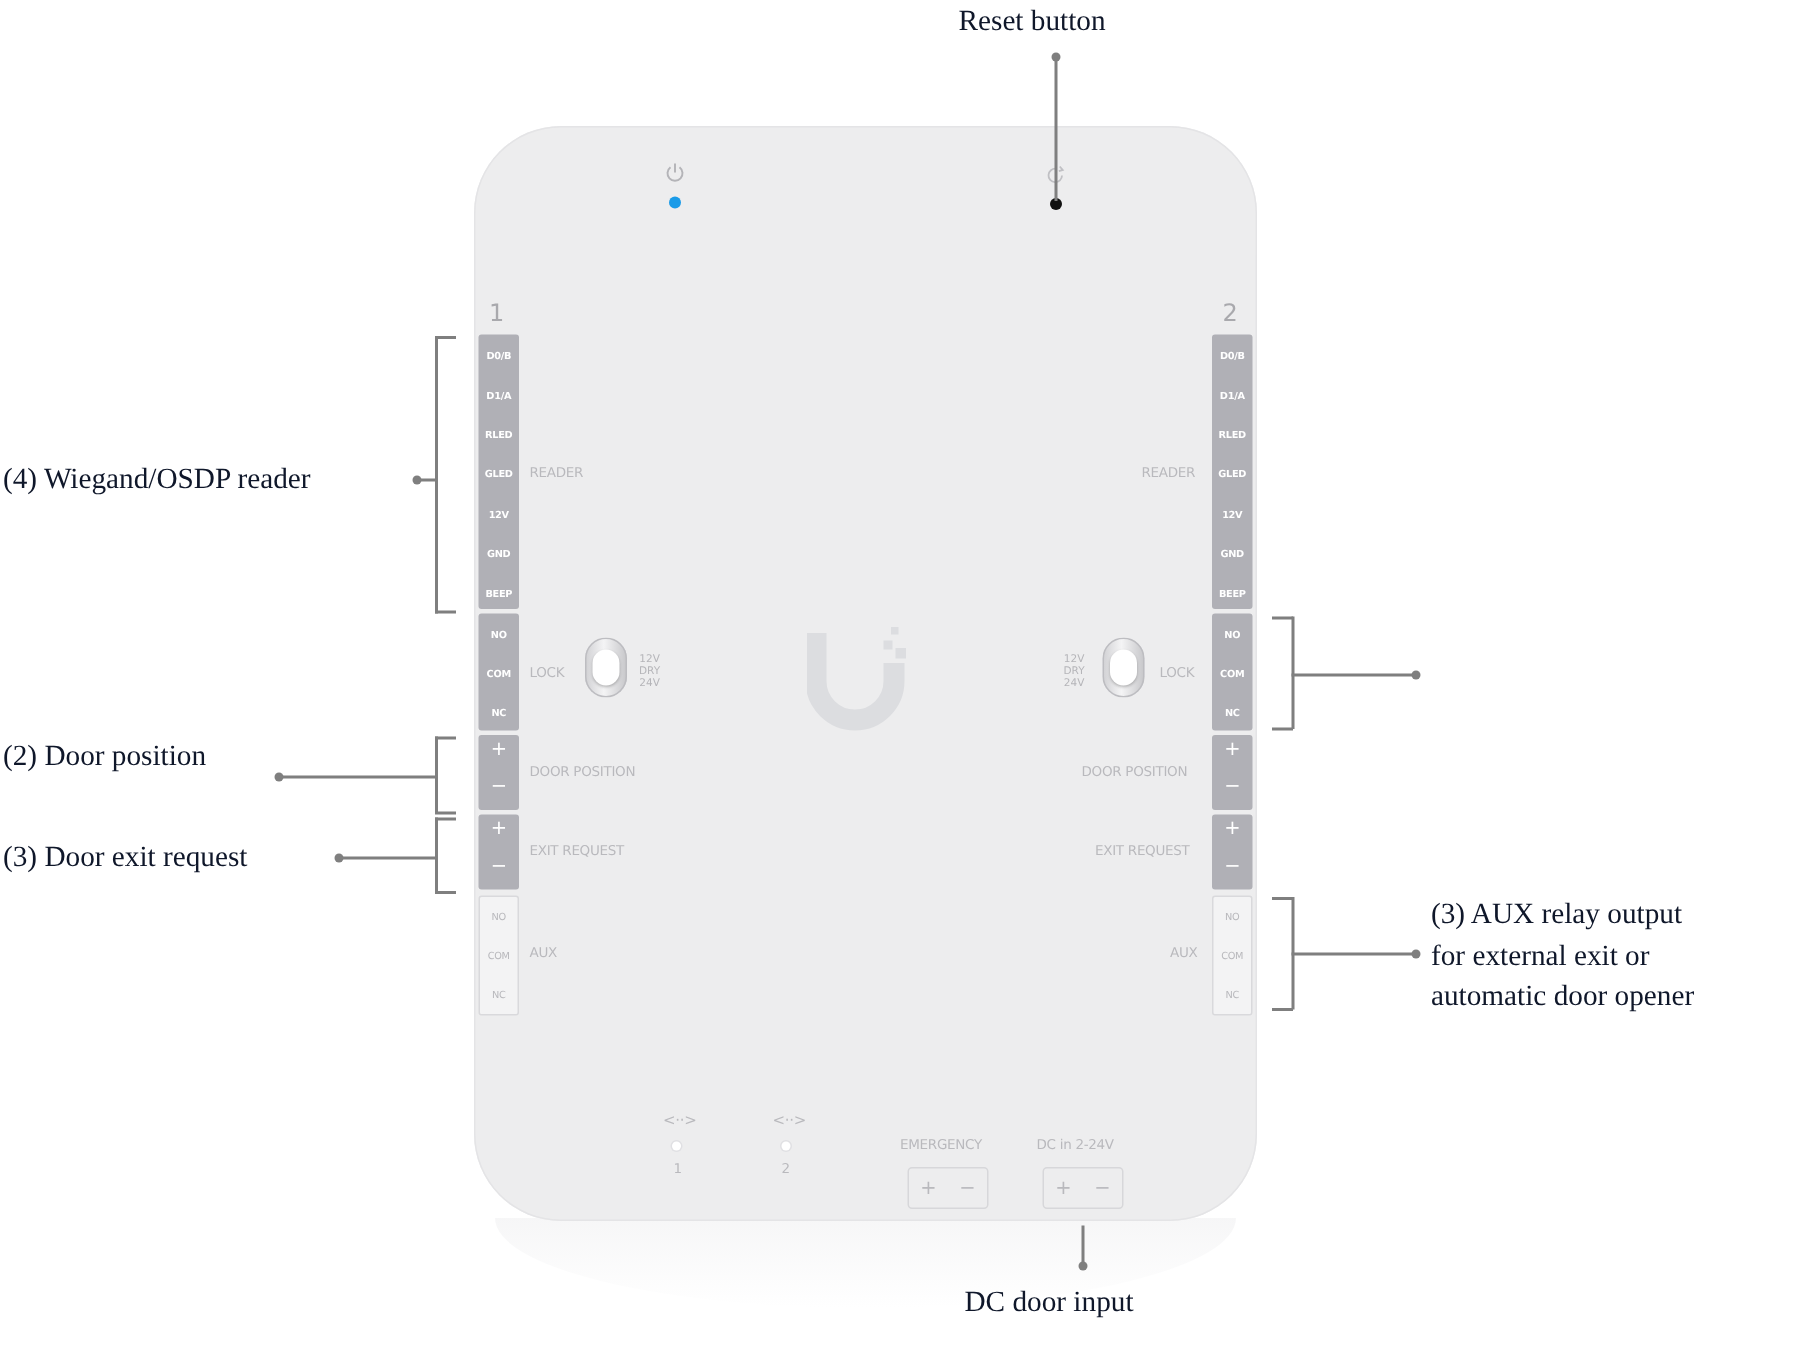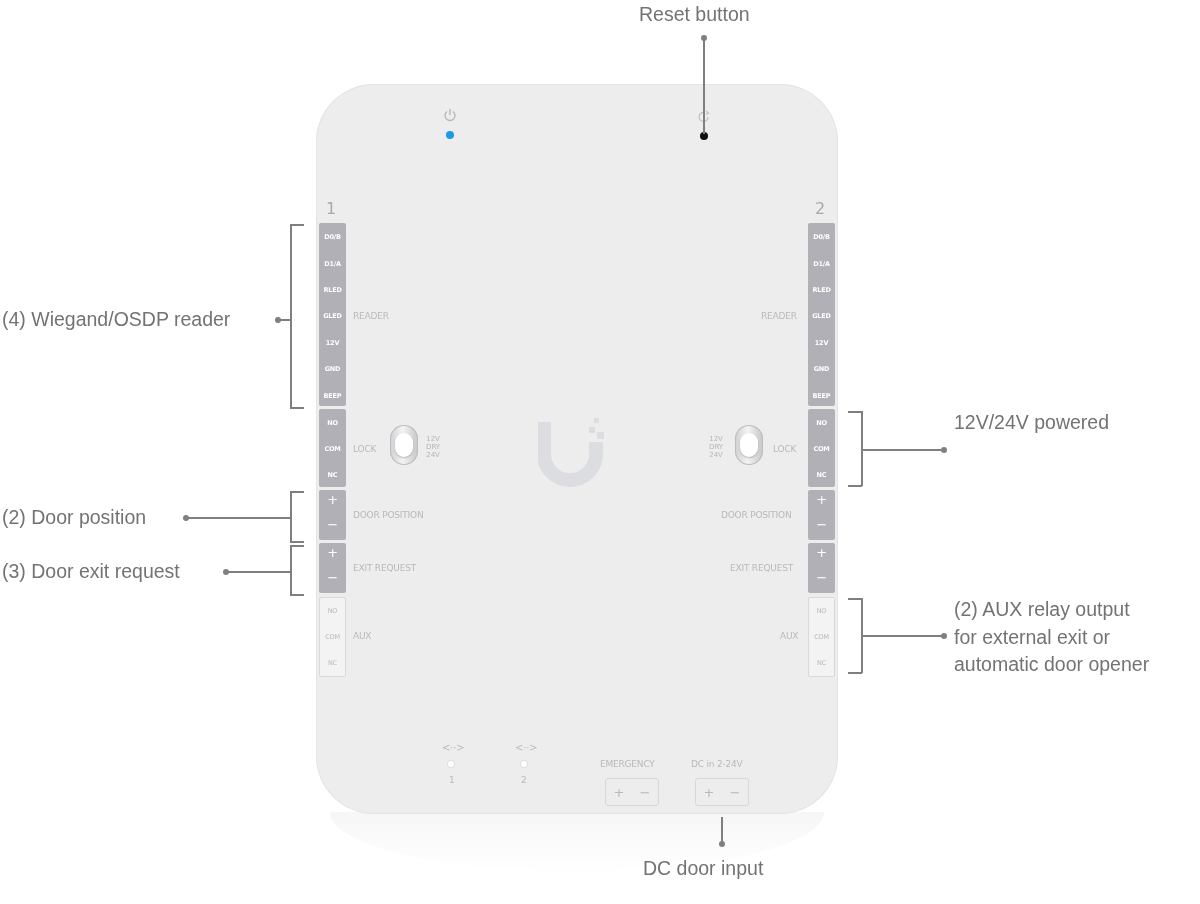"Reset button" .callout { color: #737373 -> #0f172a; font-family: Liberation Sans, sans-serif -> Liberation Serif, serif }
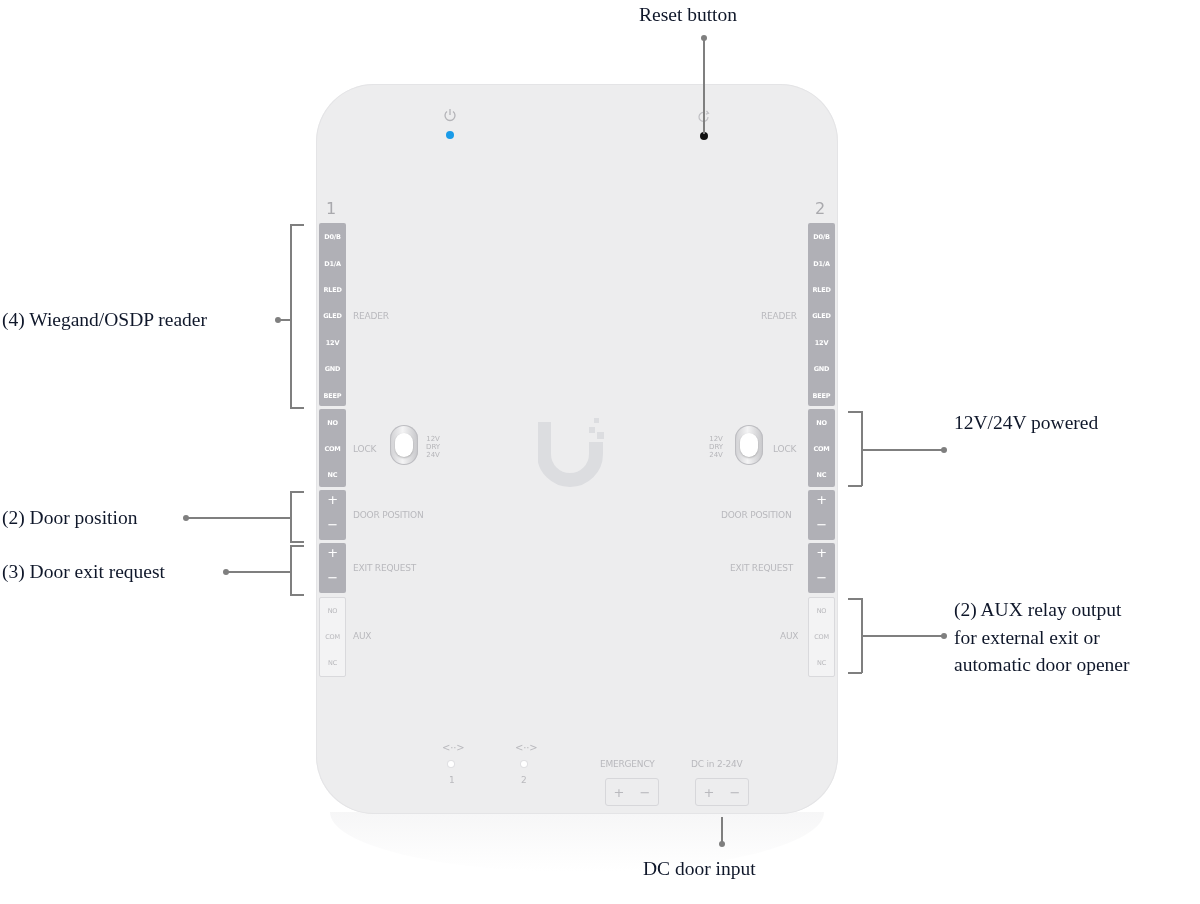"12V/24V powered" div { html: <div>12V/24V powered</div> -> none }
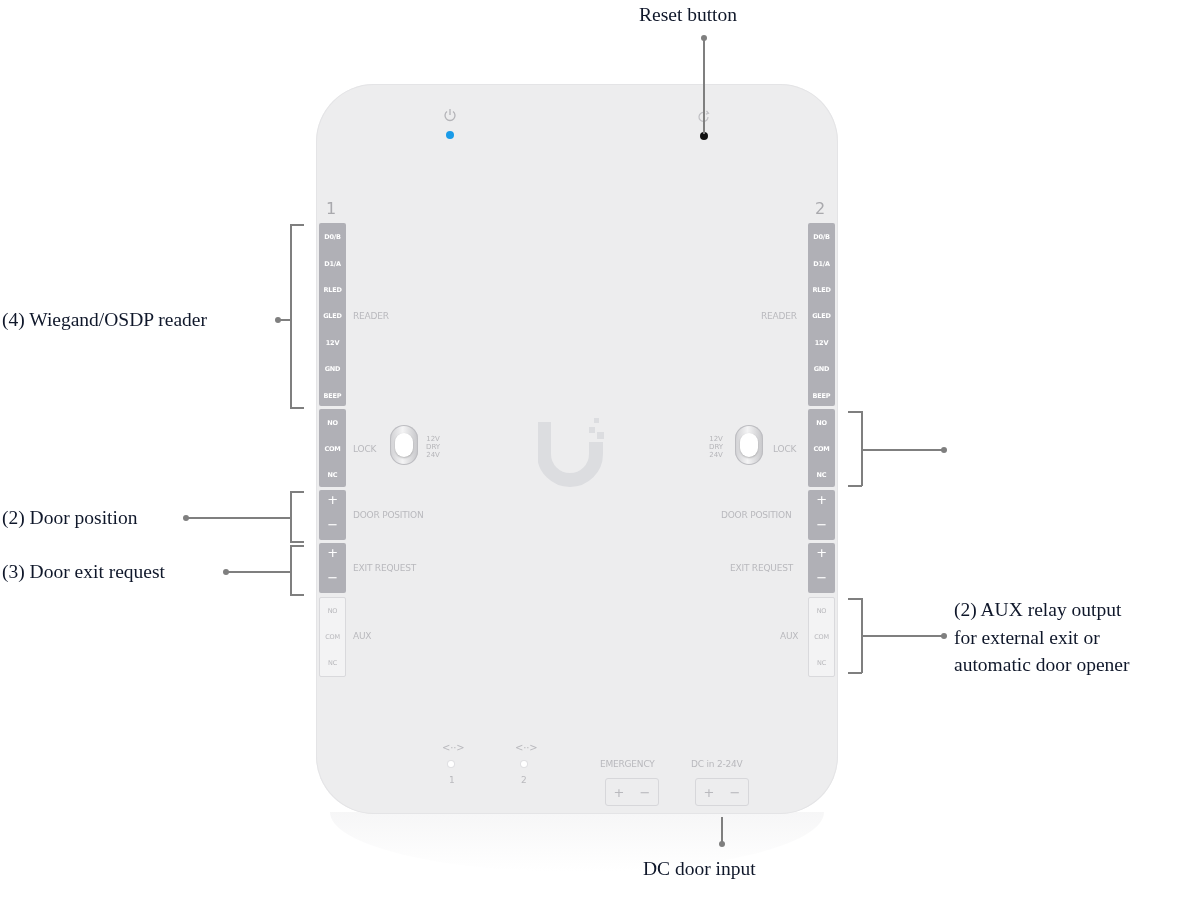"(2) Door position" div.callout { top: 504px -> 491px }
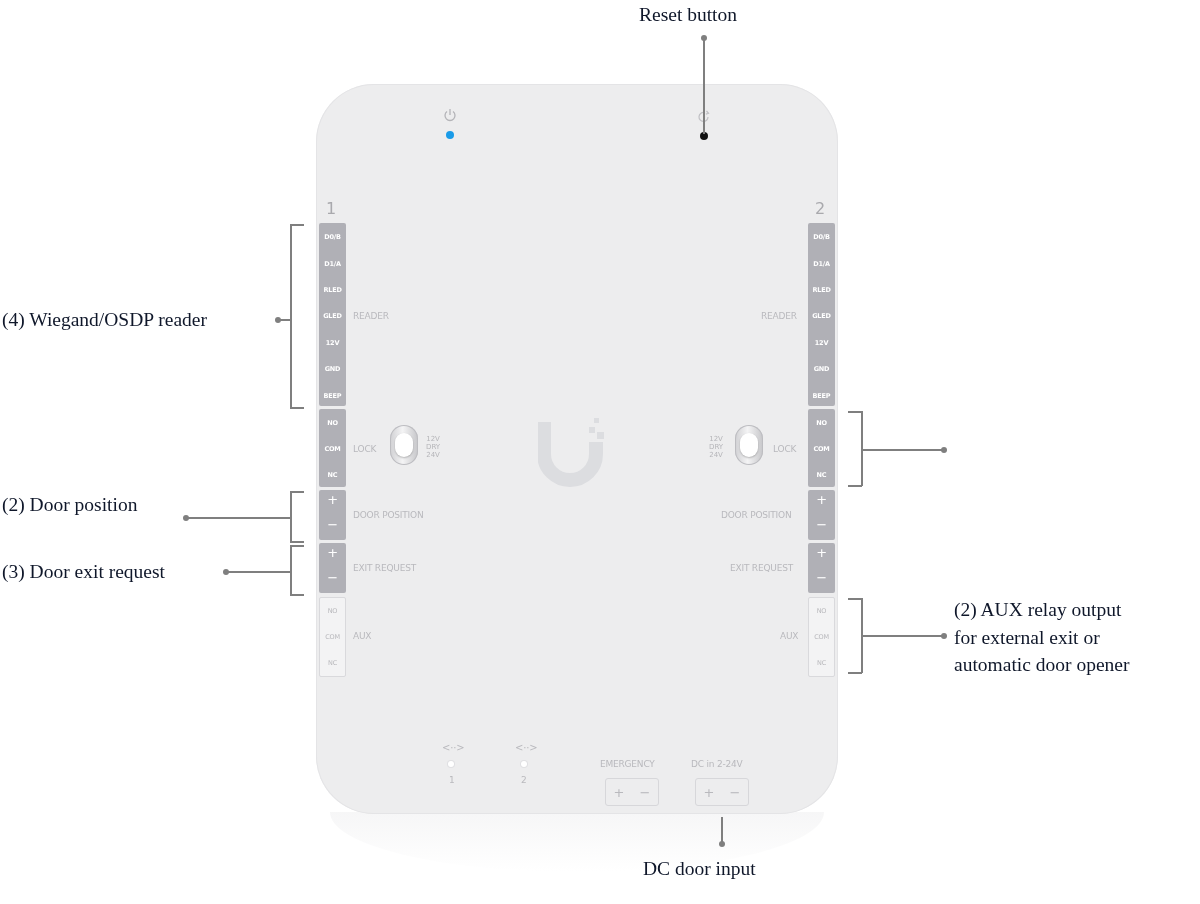"(2) AUX relay output" div { text: 2 -> 3 }
